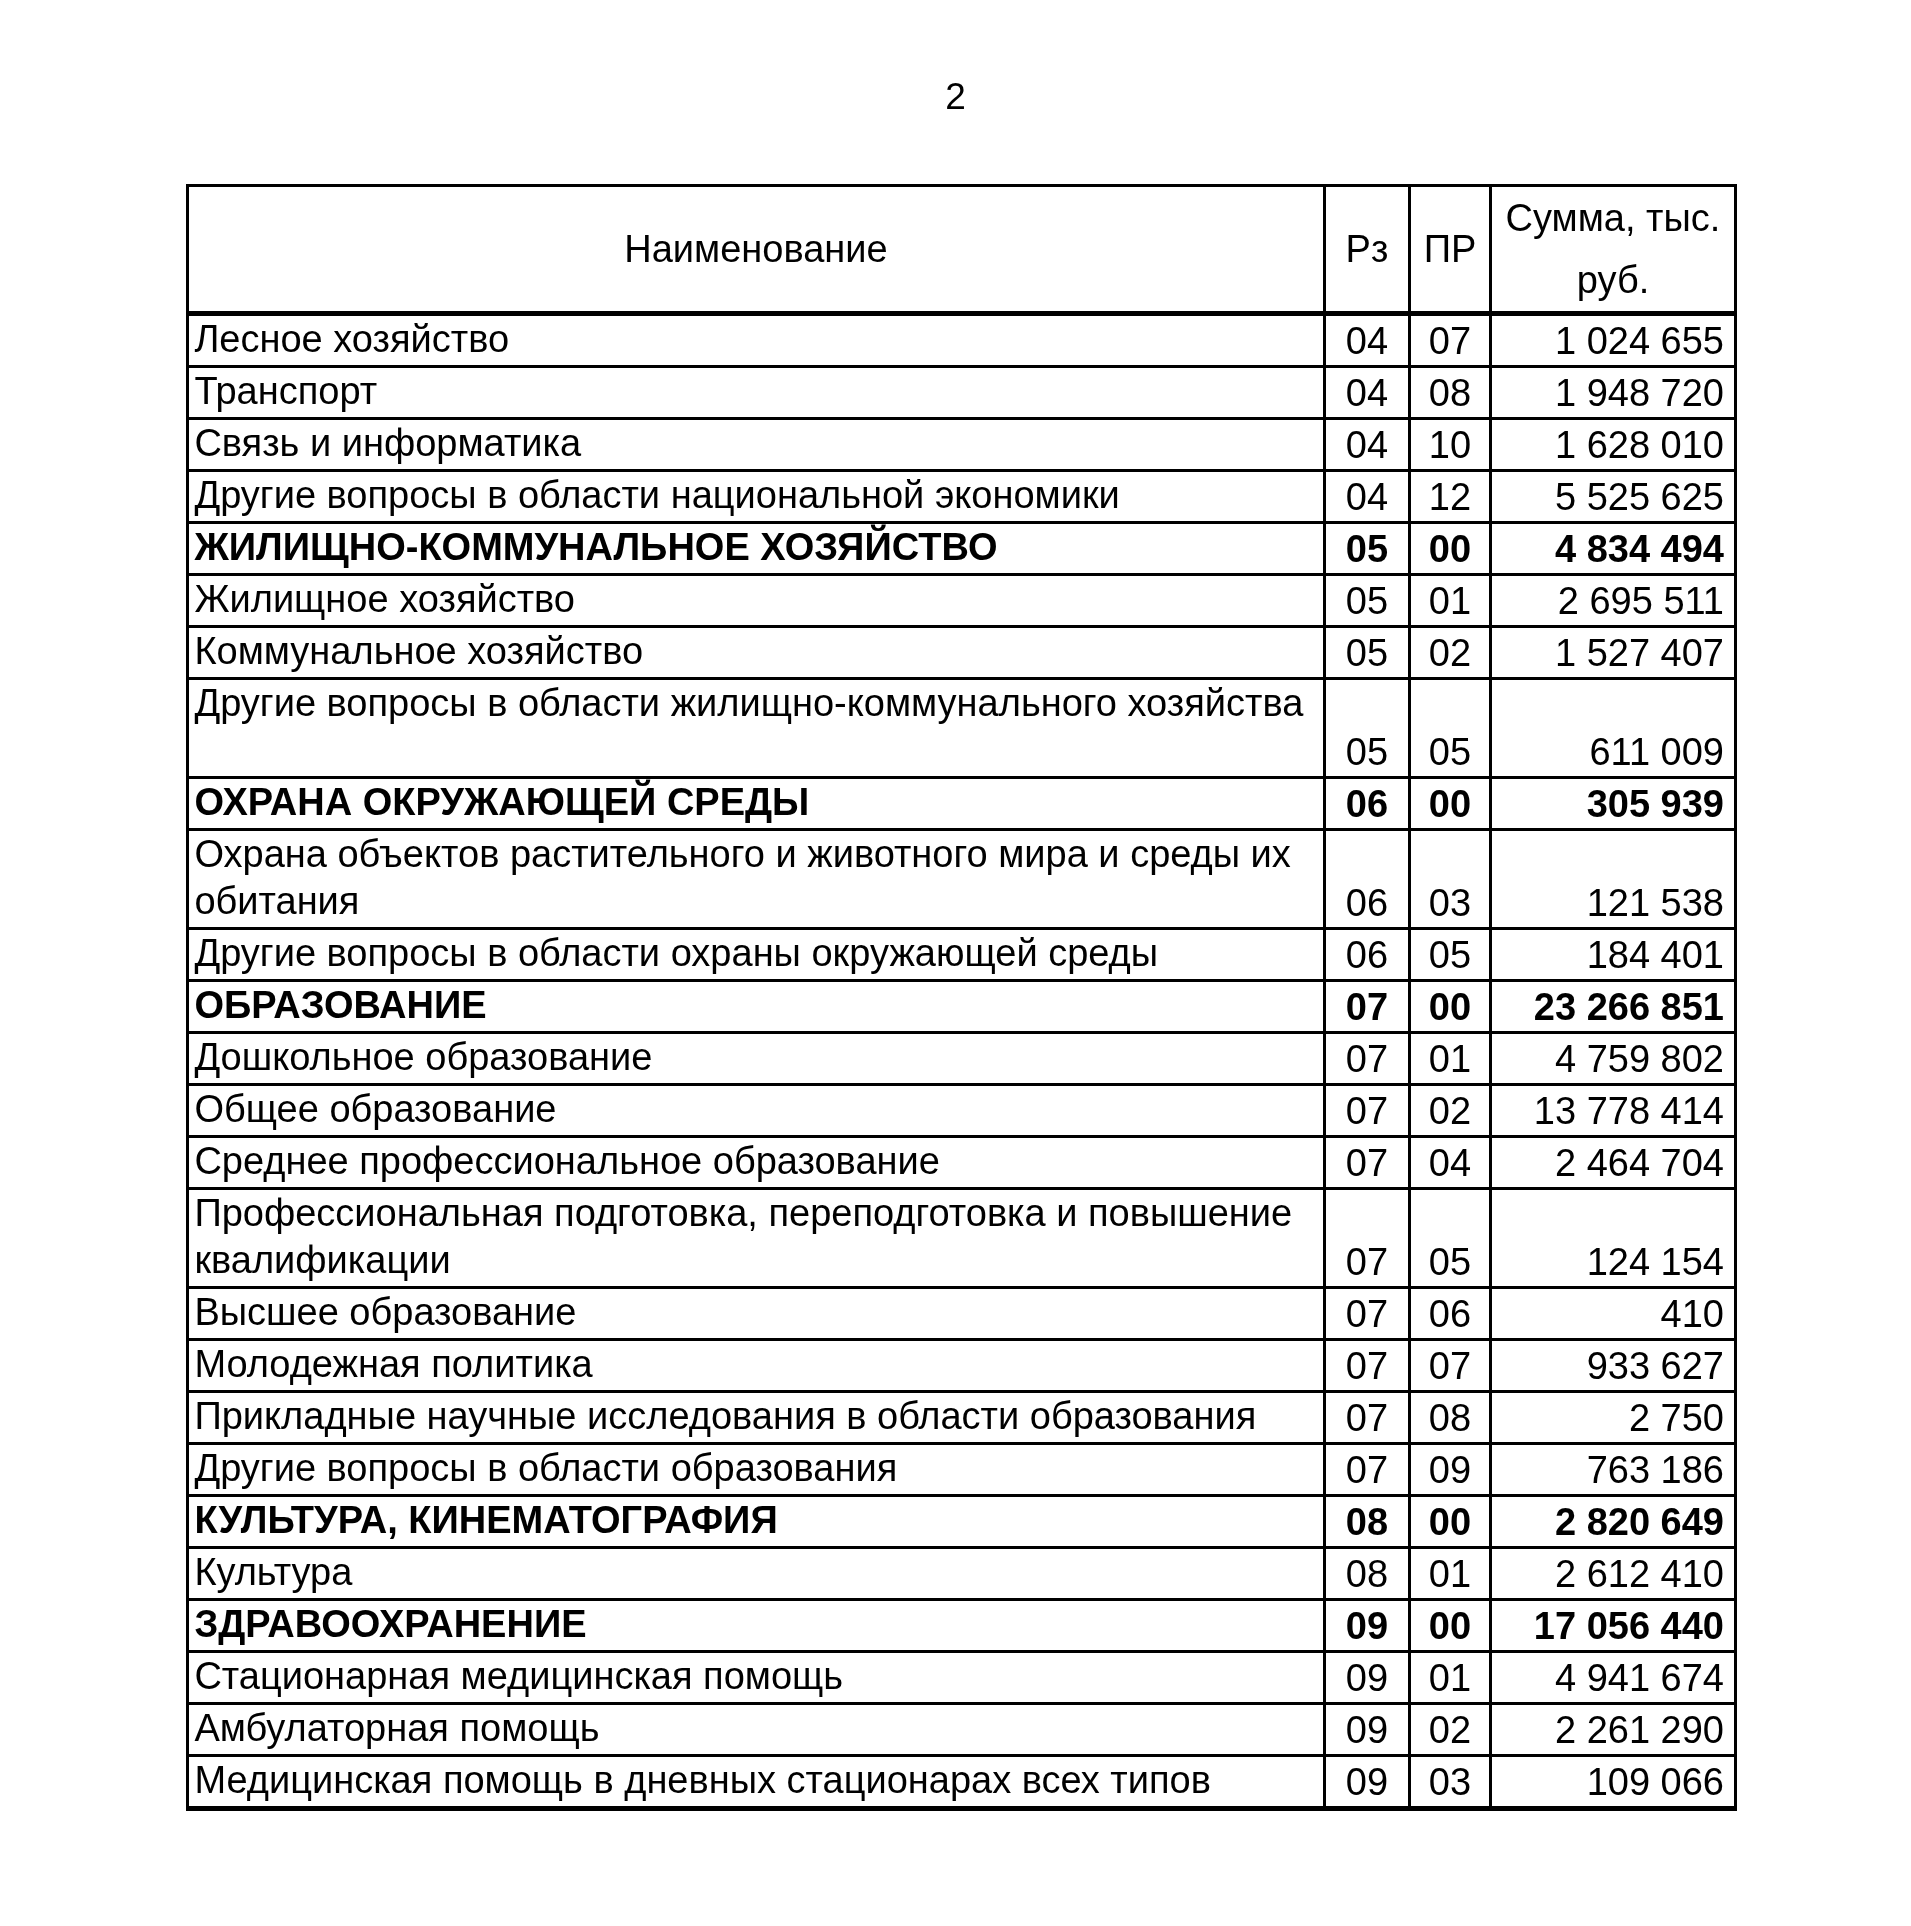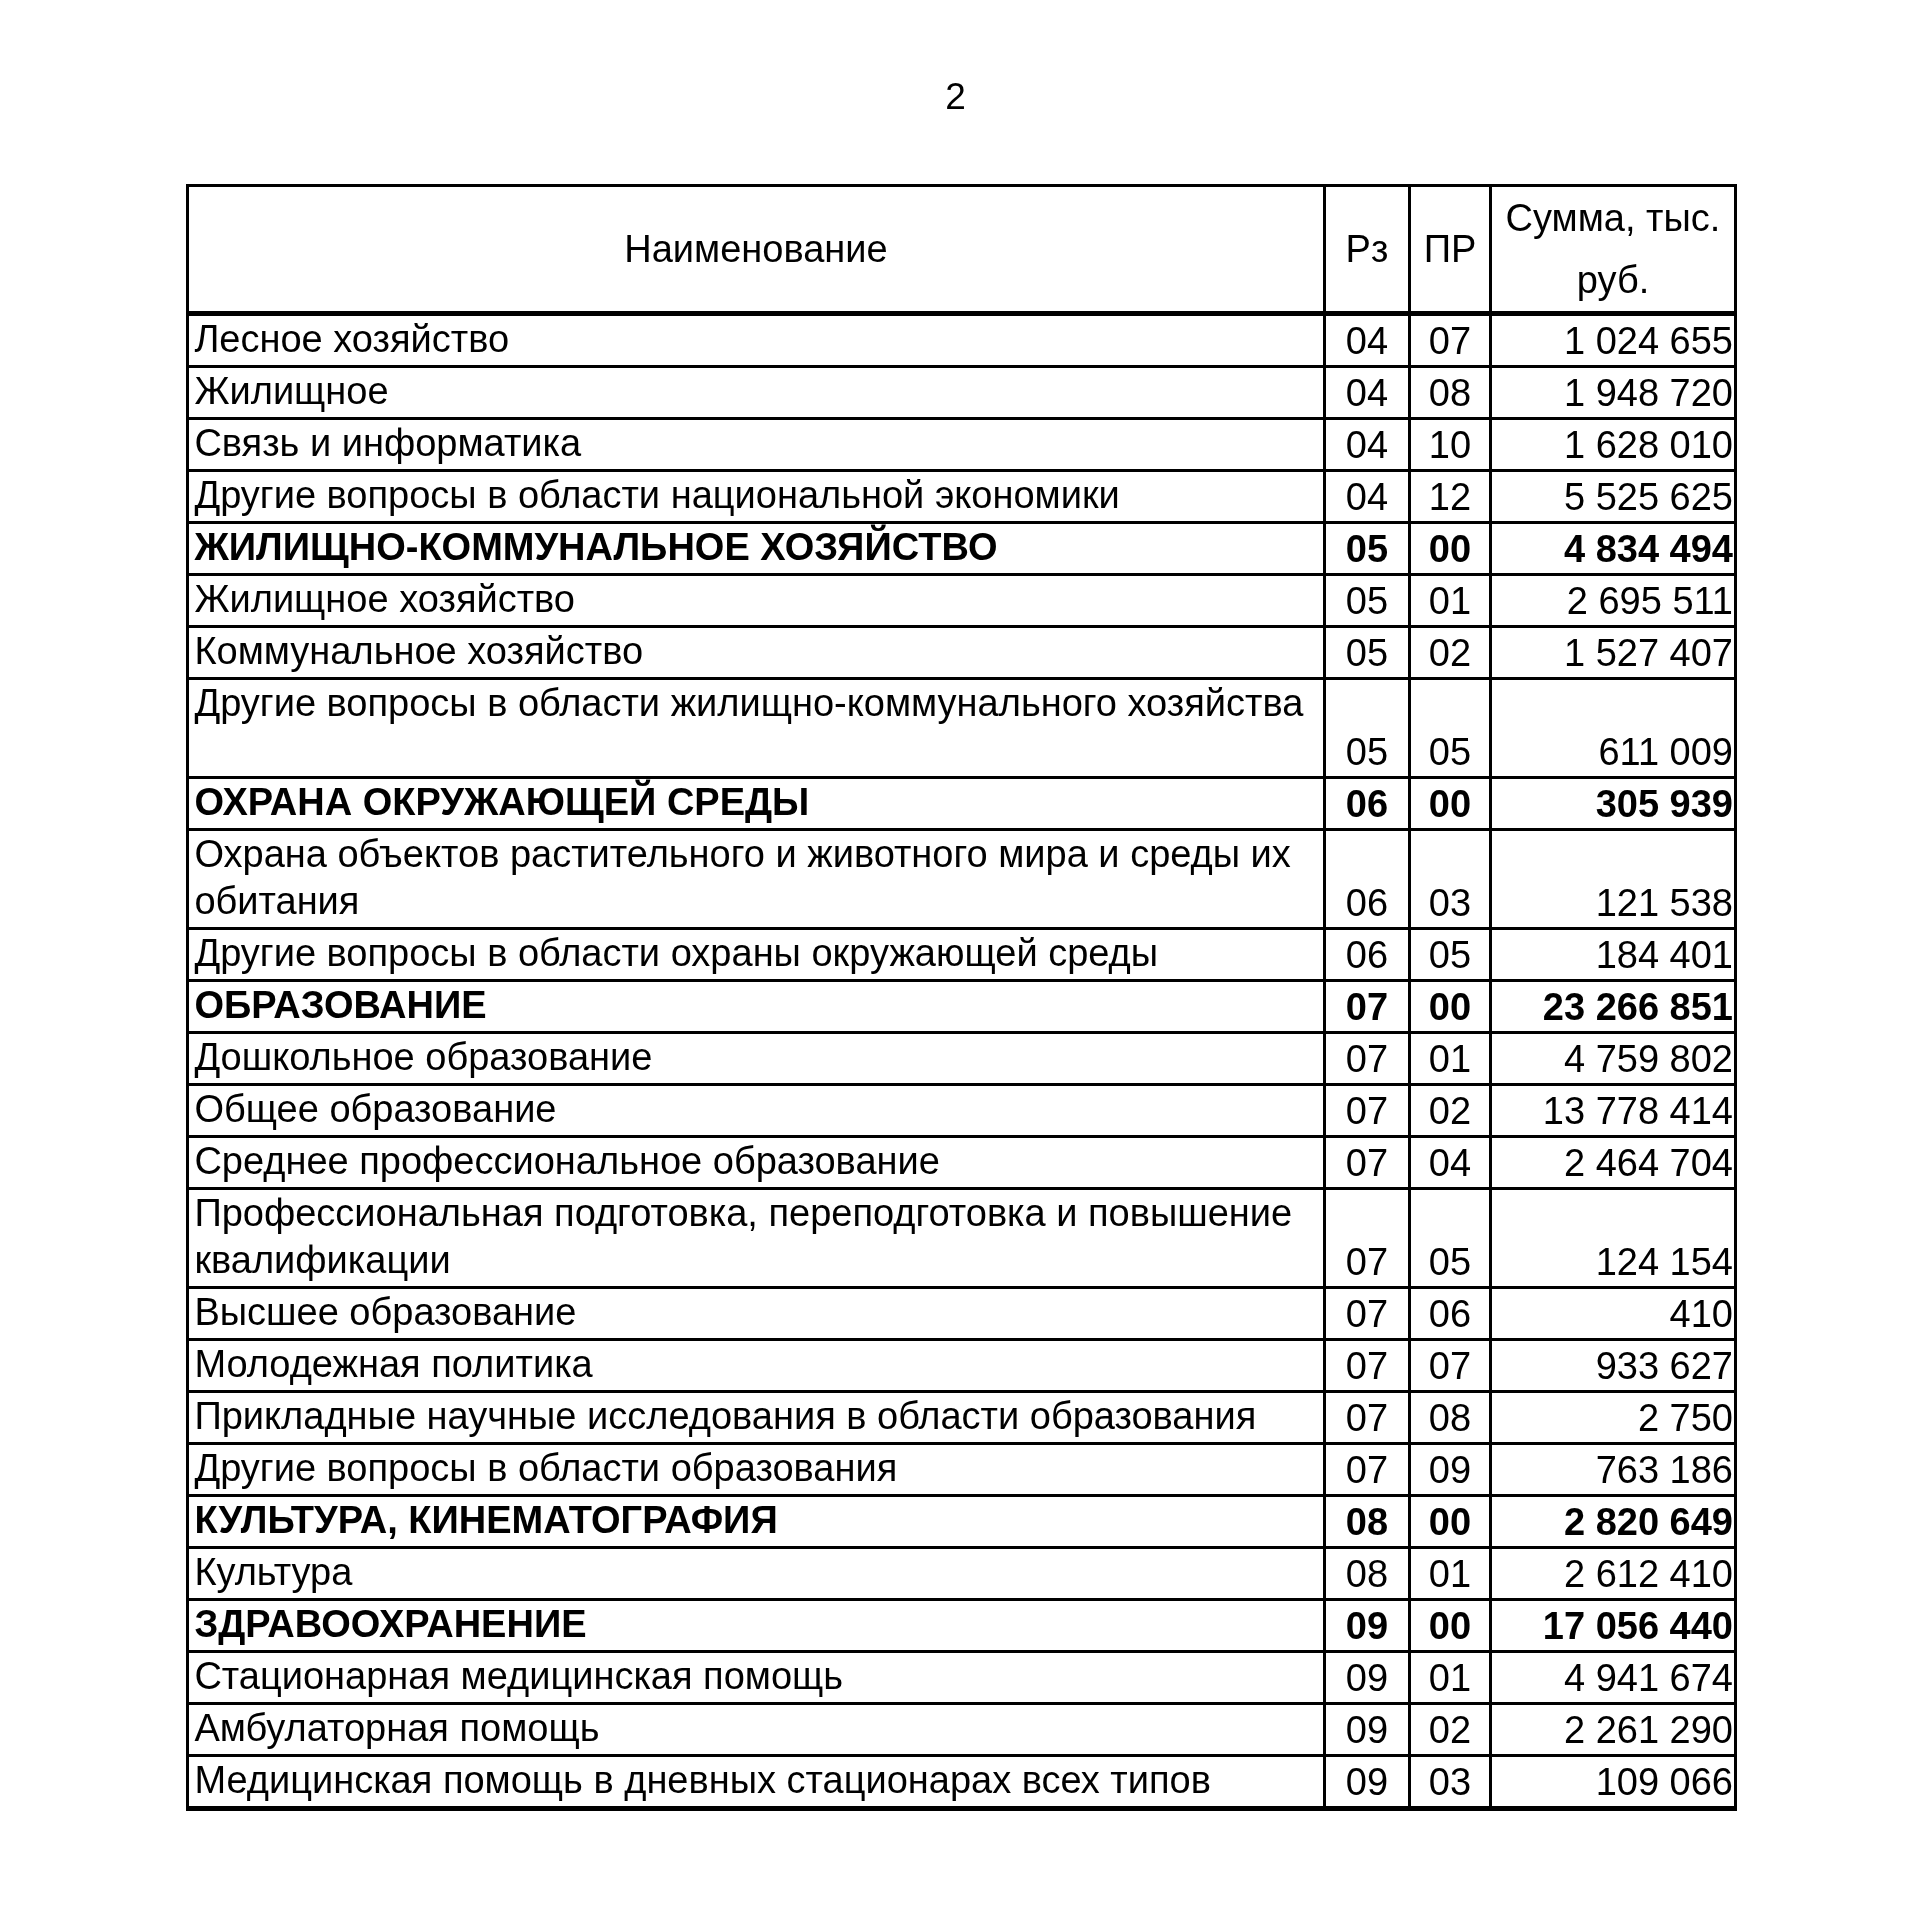"1 024 655" table.budget td.sum { padding-right: 1px -> 10px }
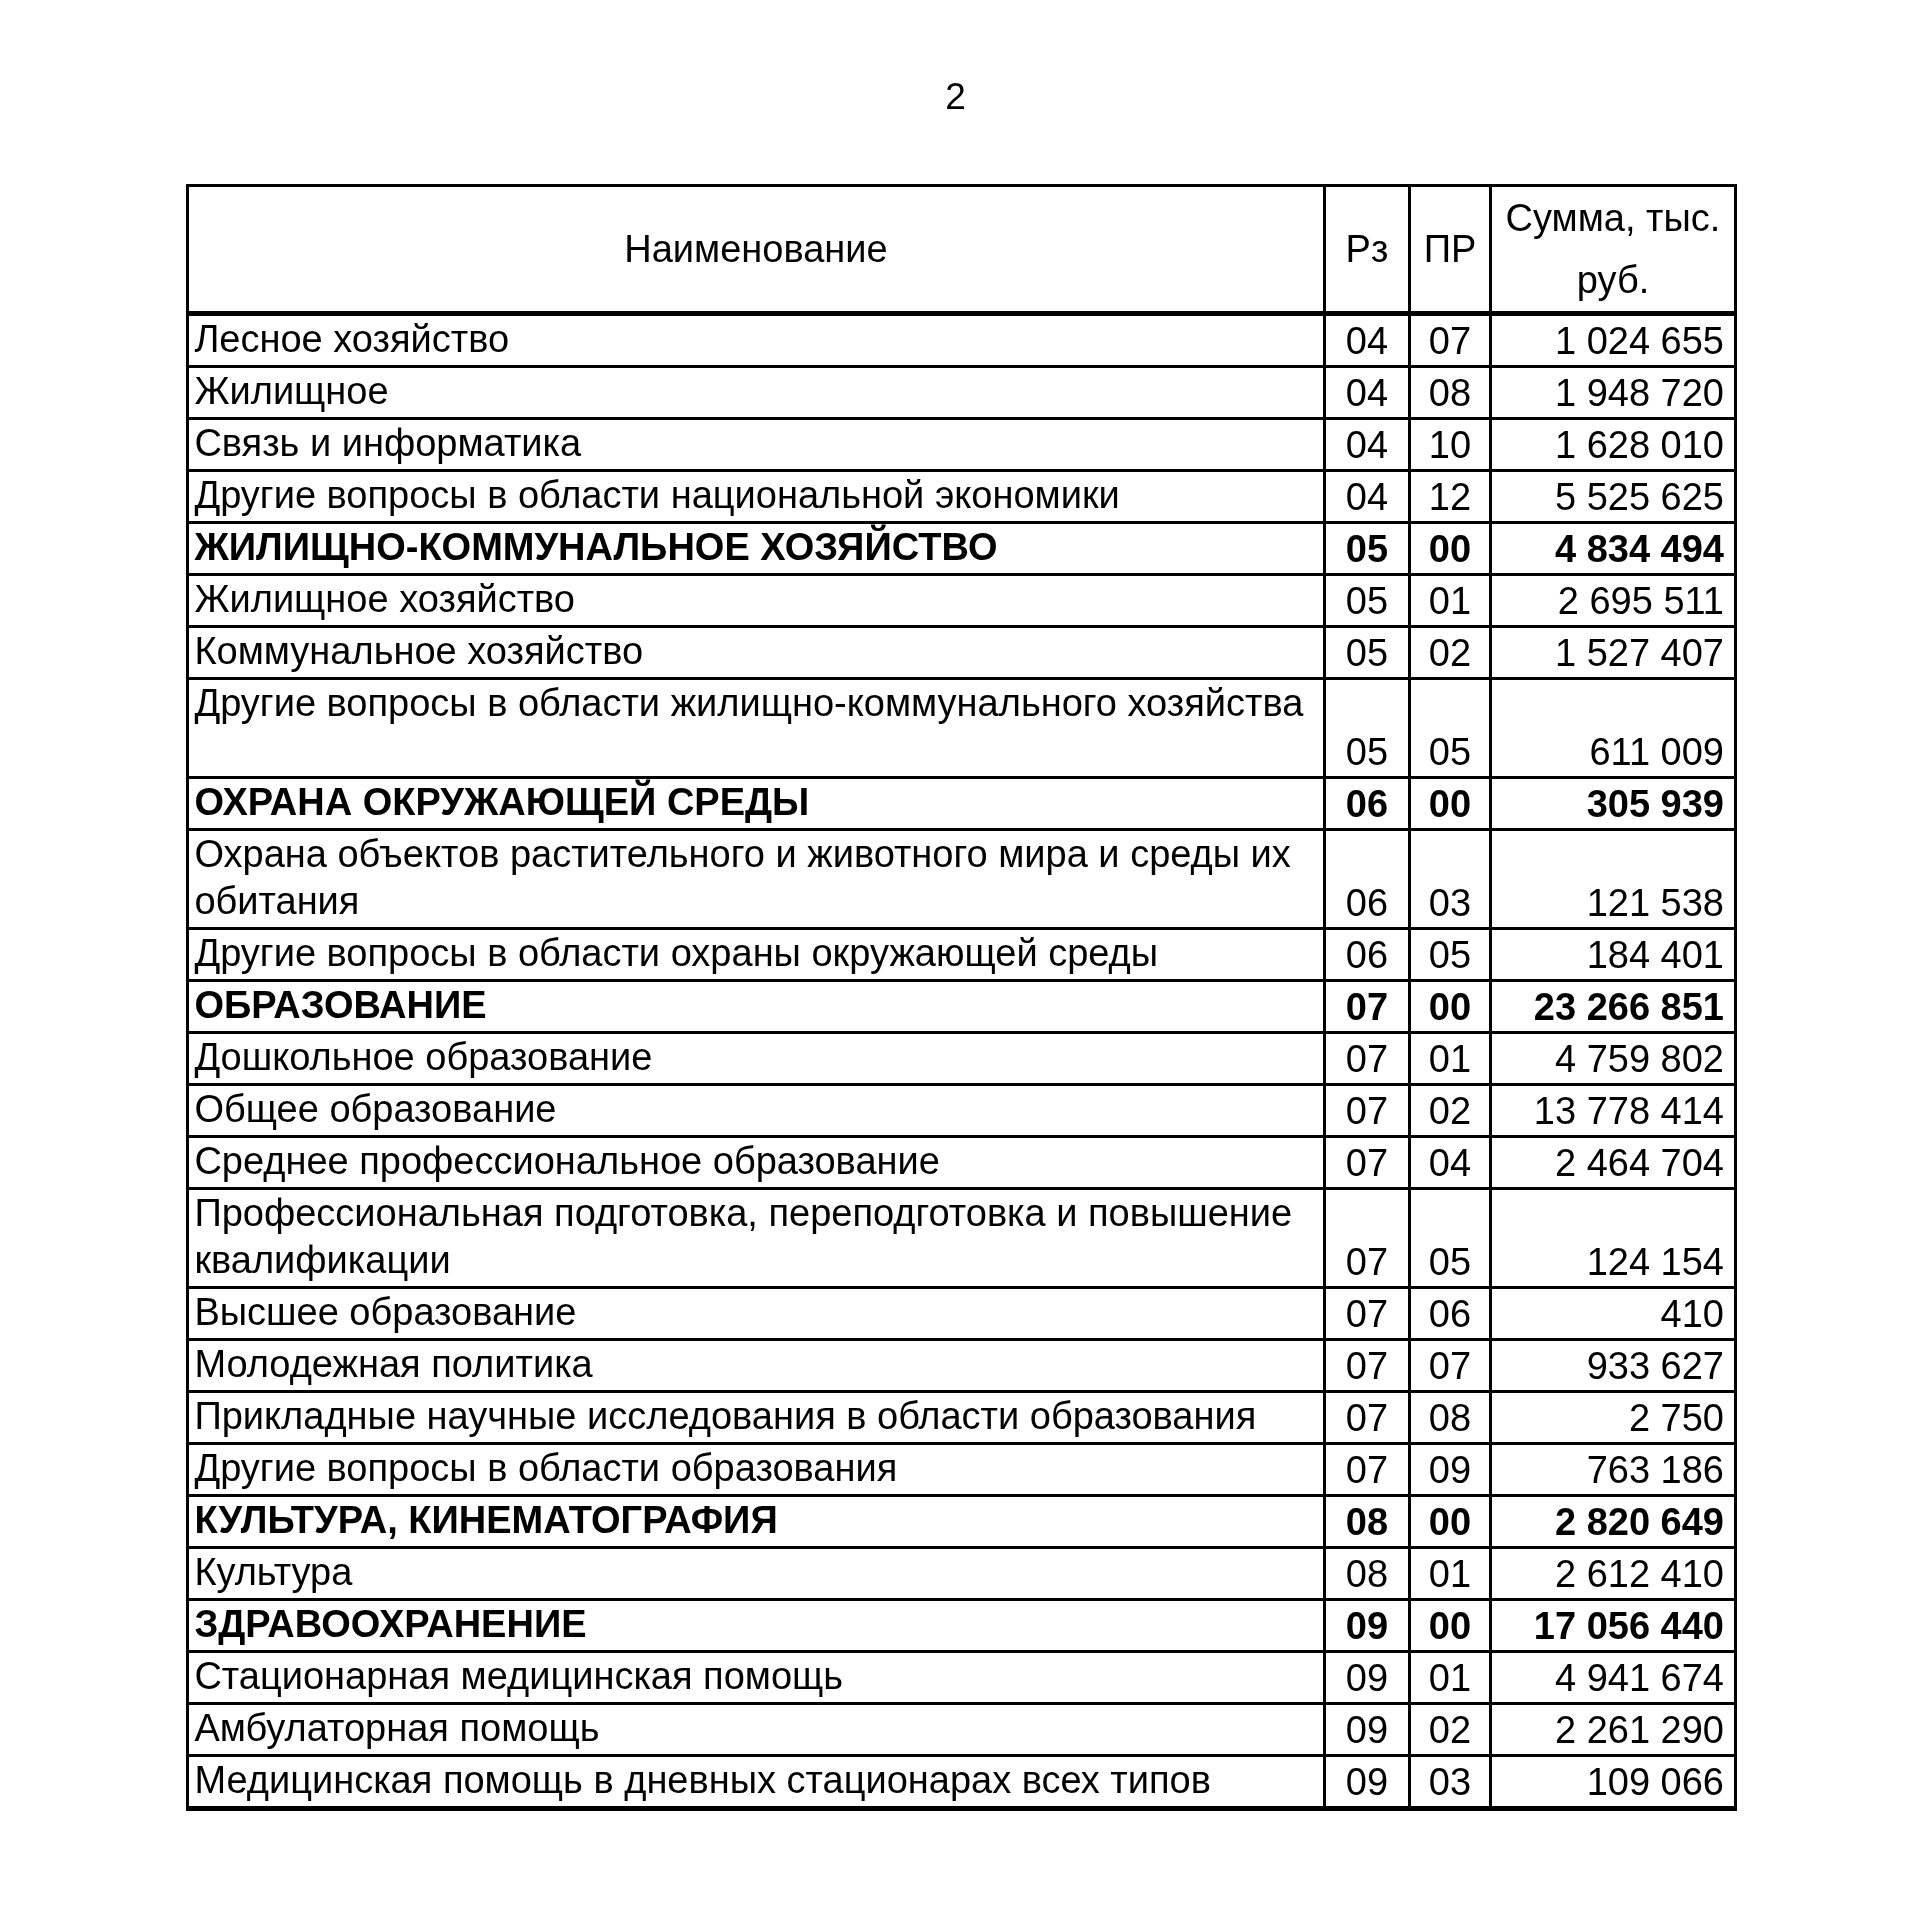"Жилищное" td.name { text: Жилищное -> Транспорт }
